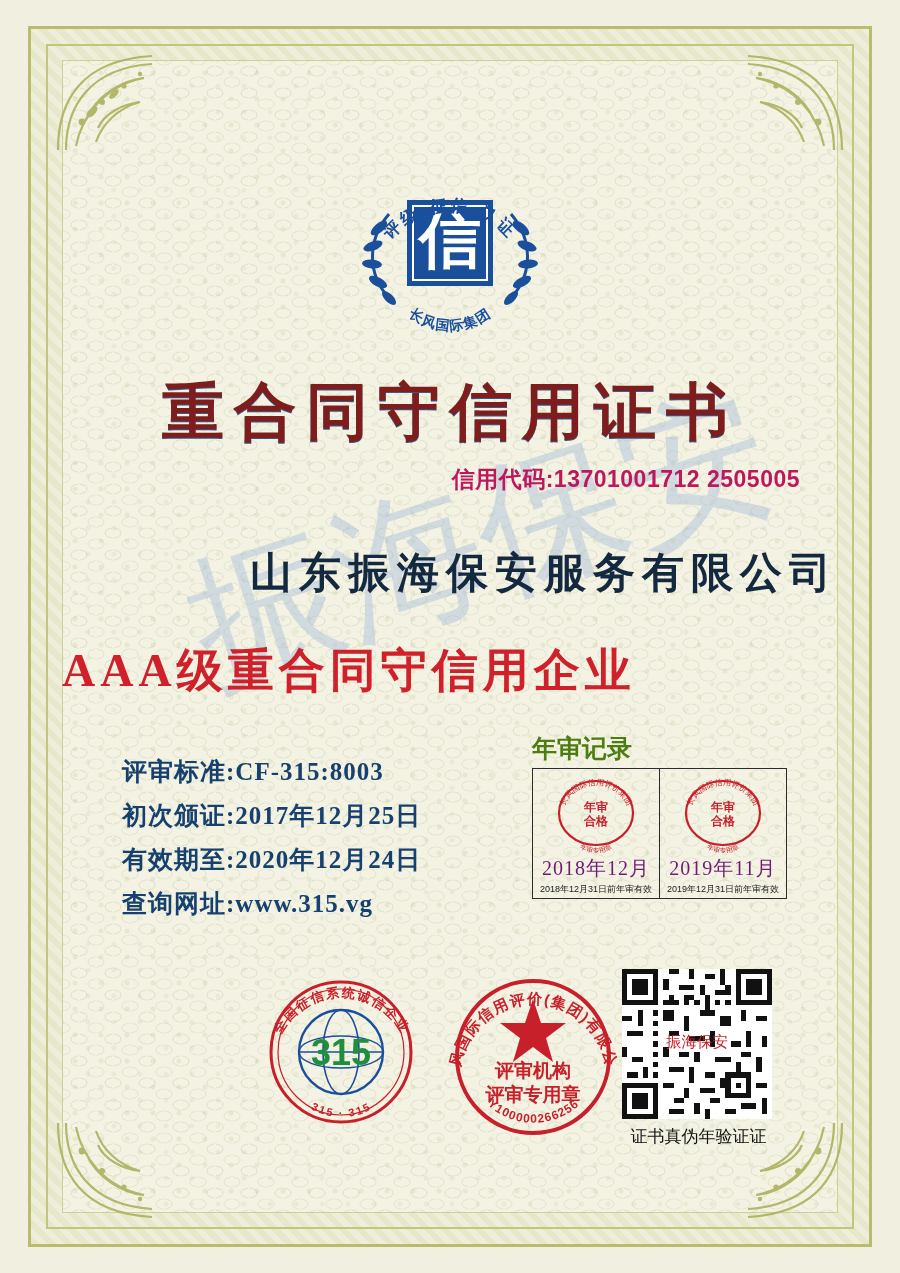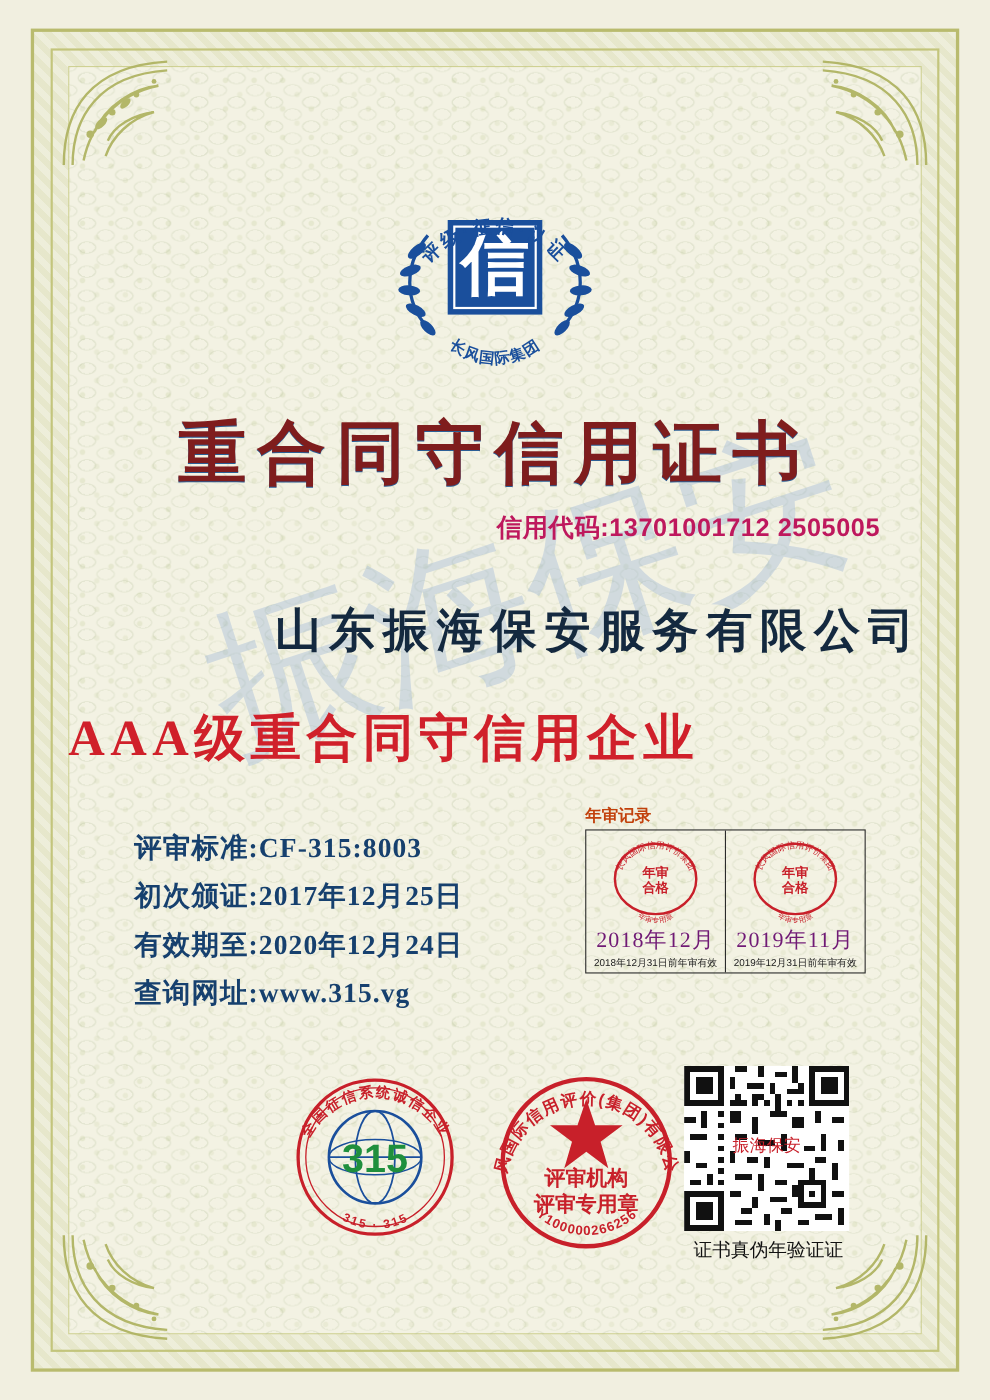"年审记录" .annual-title { color: #c2410c -> #4d7c0f; font-size: 15px -> 25px }
